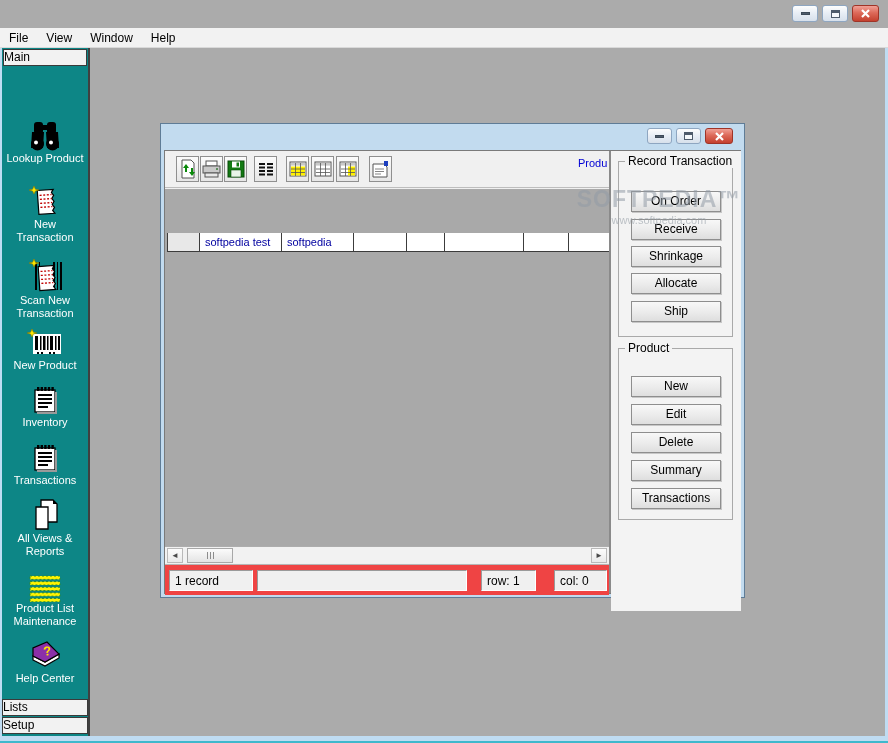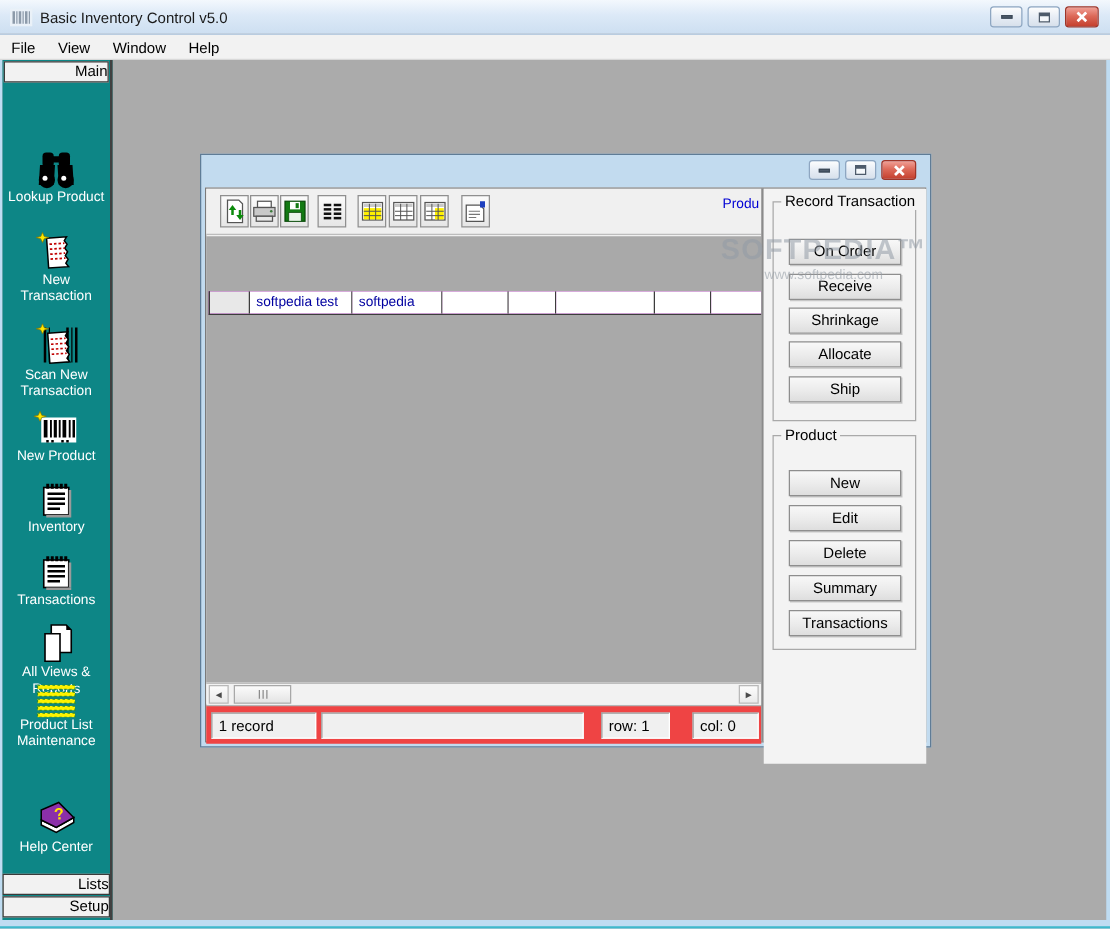"Basic Inventory Control v5.0" div.titlebar { html: <div> <svg> <rect></rect> <g> <rect></rect> <rect></rect> <rect></rect> <rect></rect> <rect></rect> <rect></rect> </g> </svg> <span>Basic Inventory Control v5.0</span> </div> -> none }
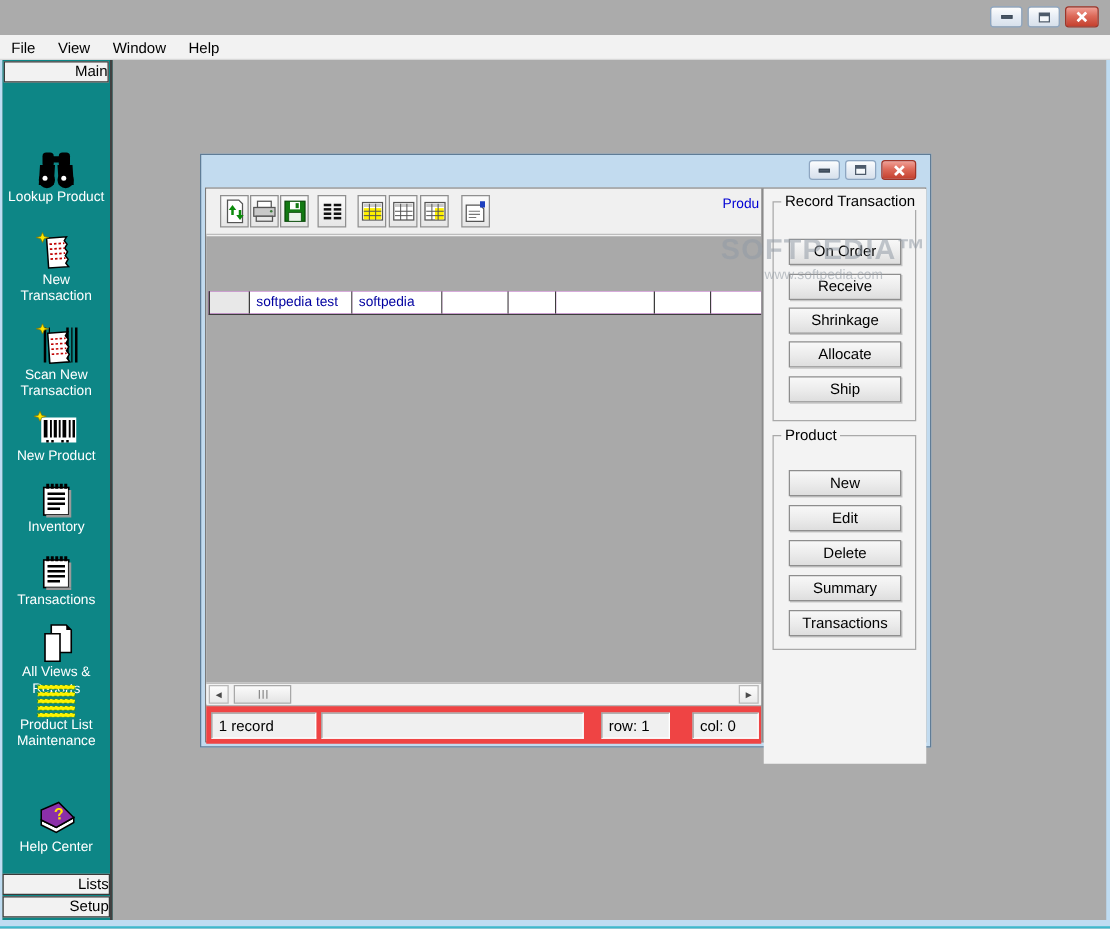"Main" .side-tab { text-align: right -> left }
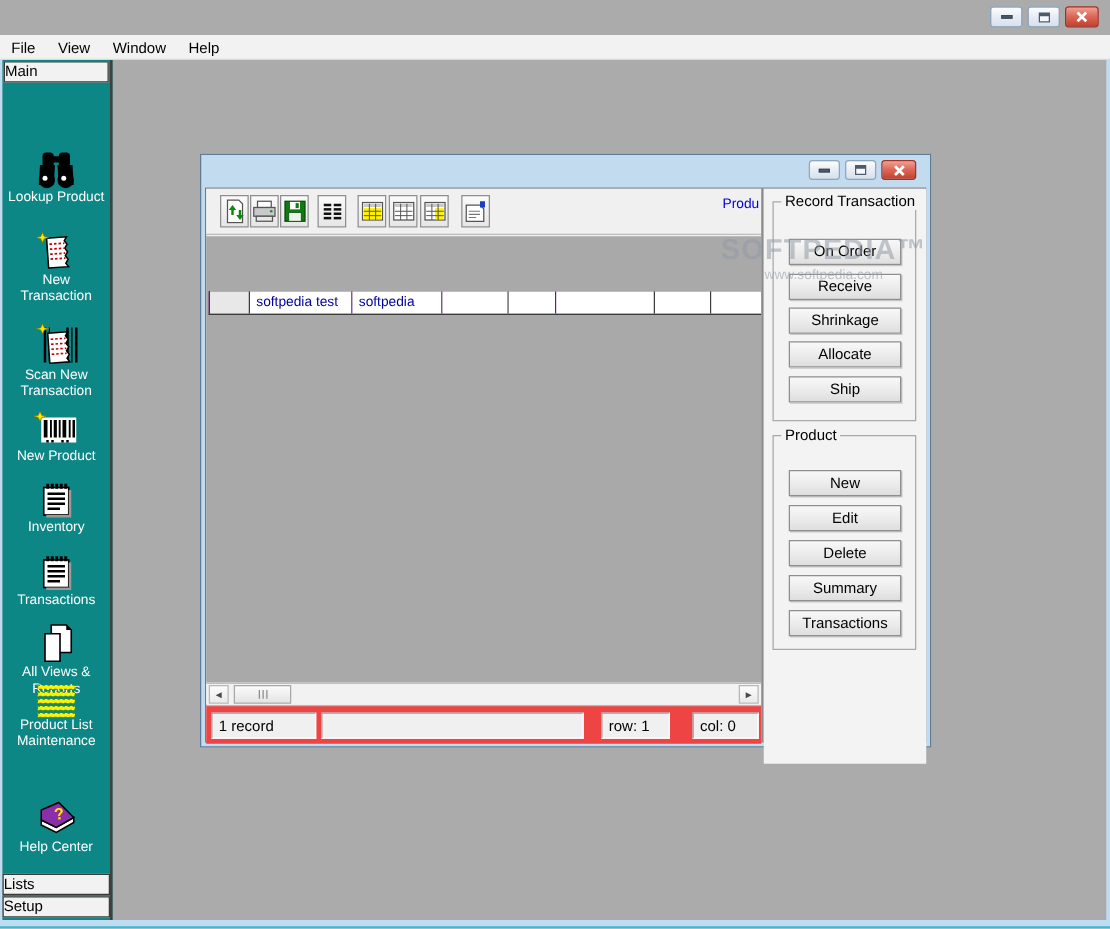"Product List" div.side-item { top: 498px -> 526px }
